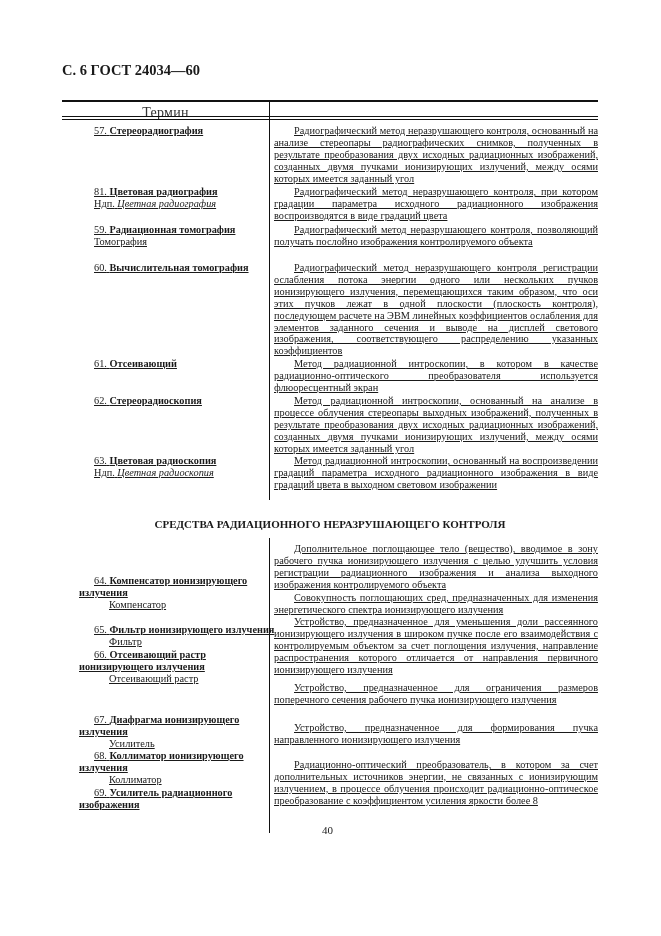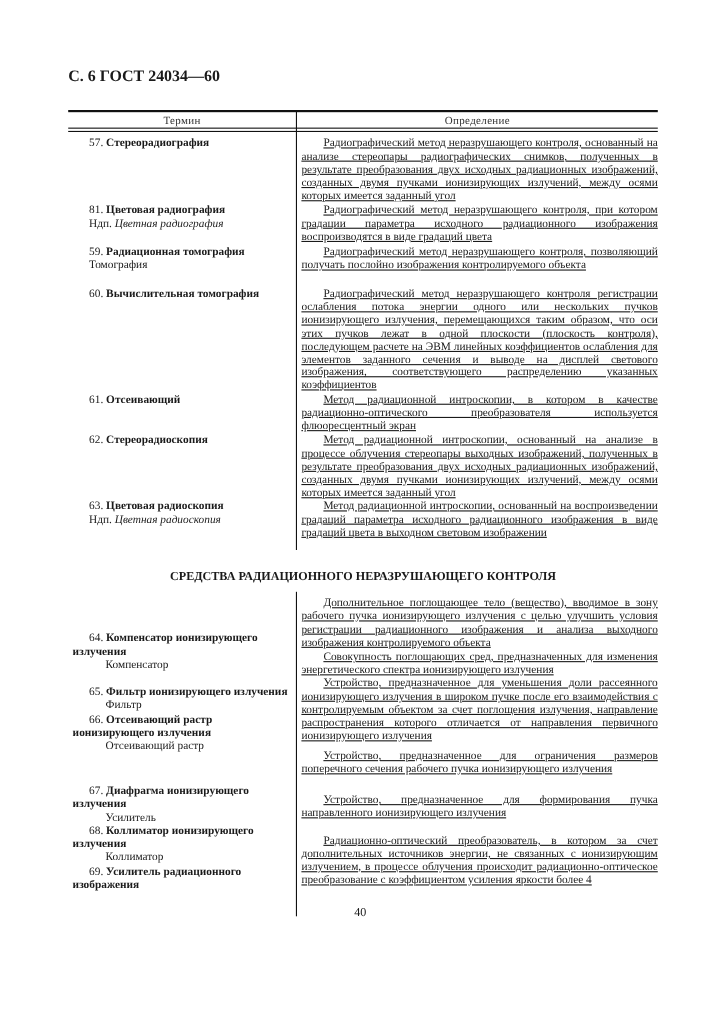"Термин" .hdr-row { font-size: 10px -> 14px }
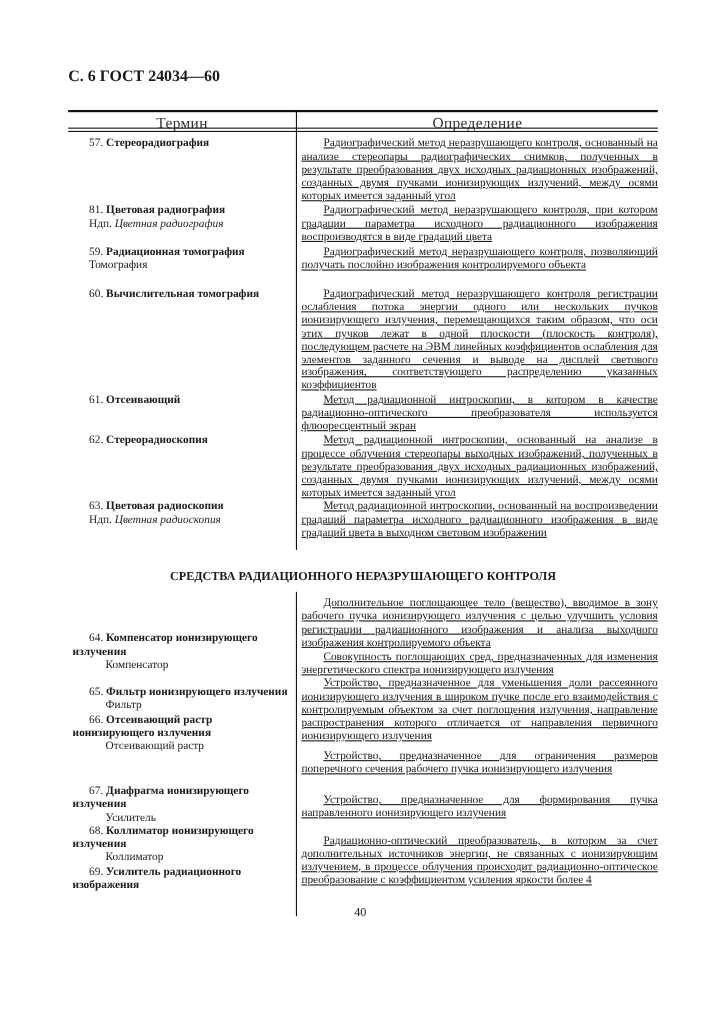"Определение" span.c2 { html: <span>Определение</span> -> none }
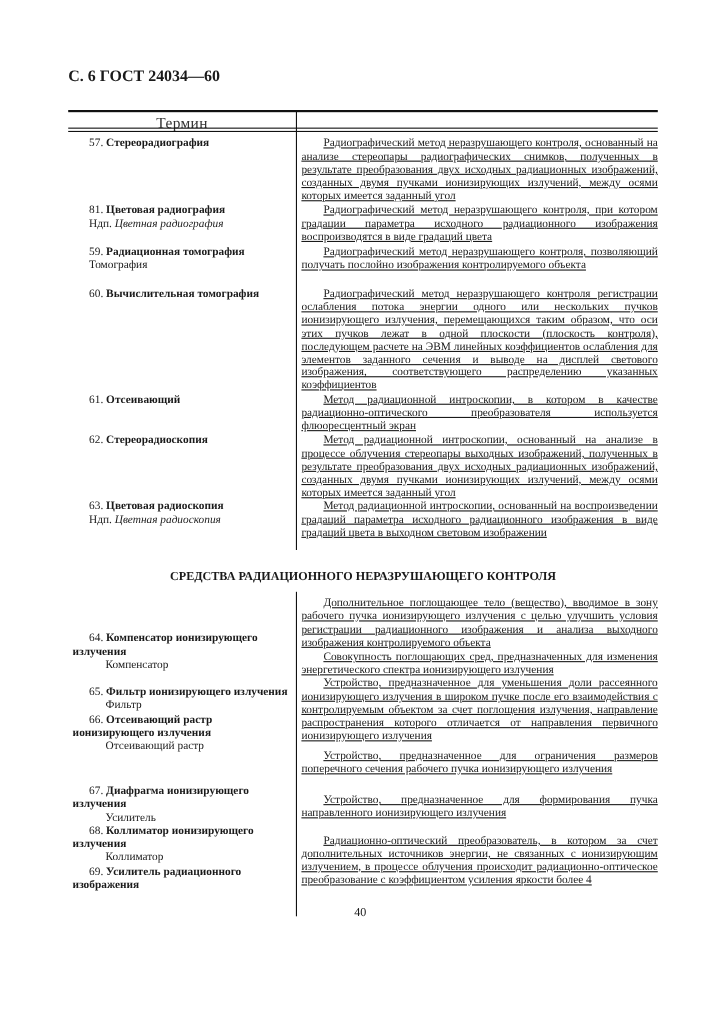"57. Стереорадиография" .term { left: 4px -> 17px; text-decoration: none -> underline }
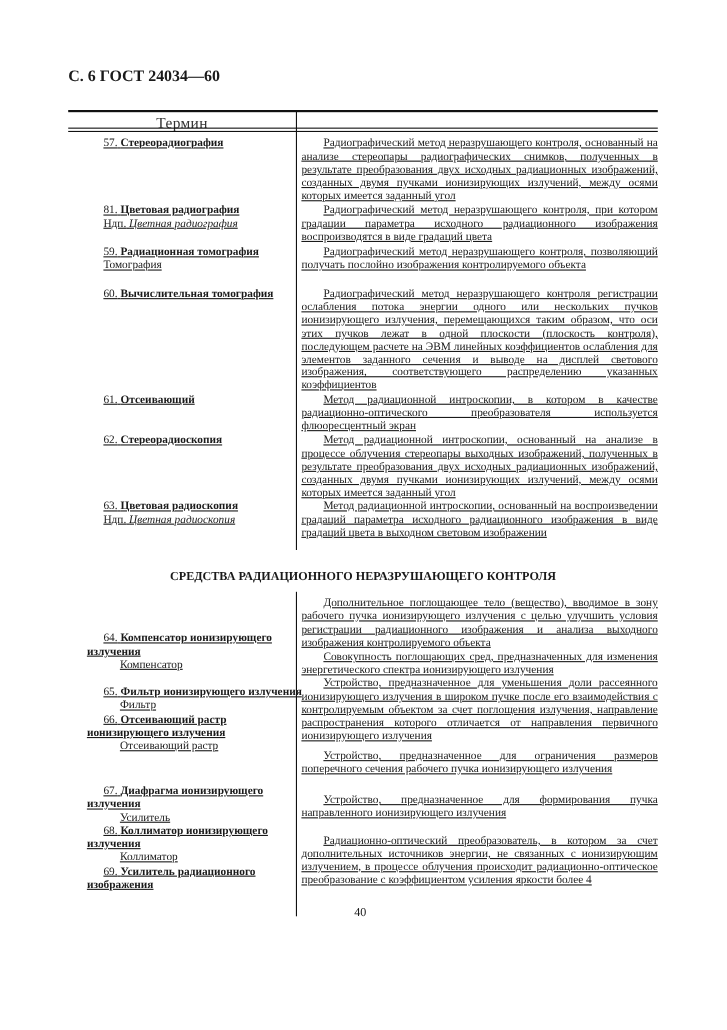"Радиационно-оптический преобразователь," p { text: 4 -> 8 }
